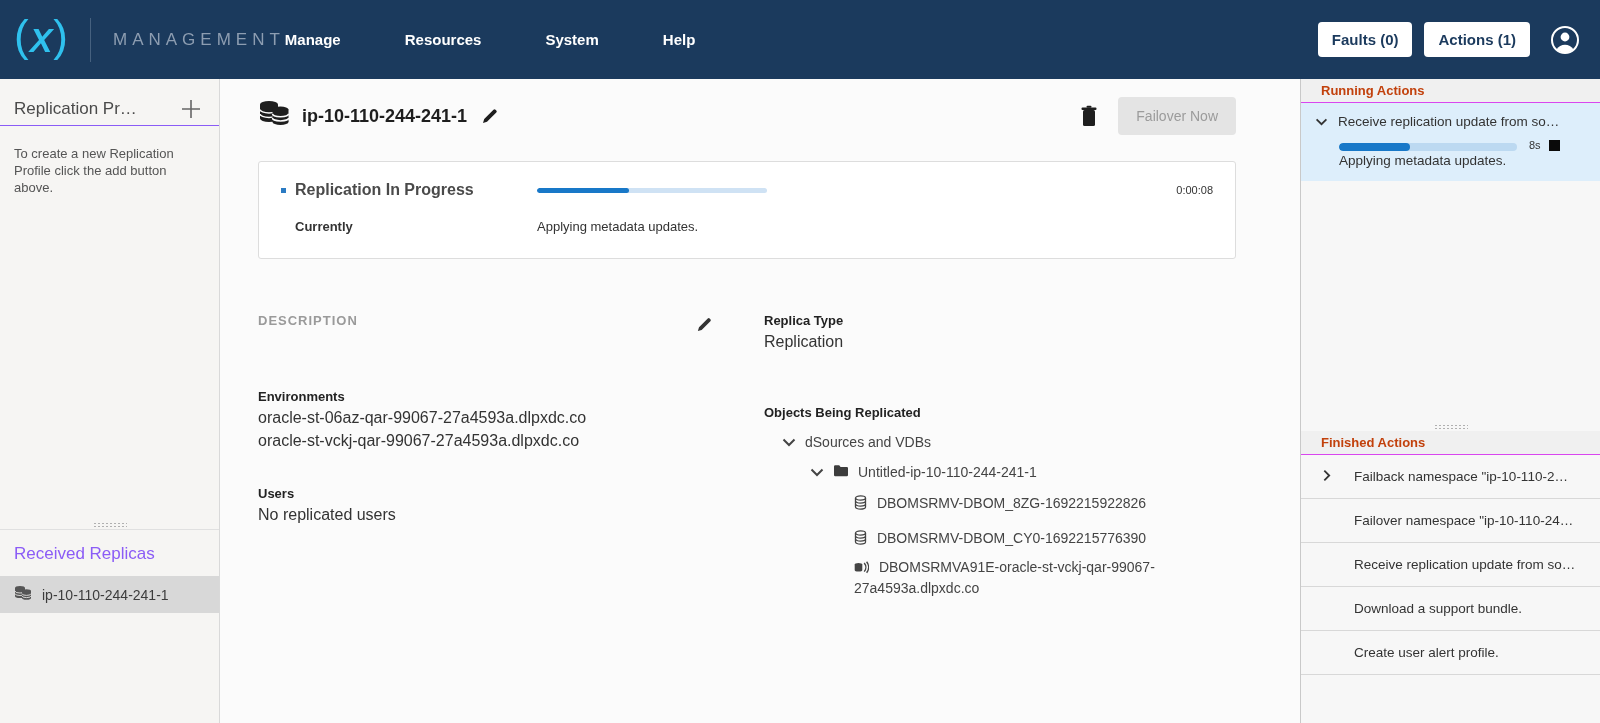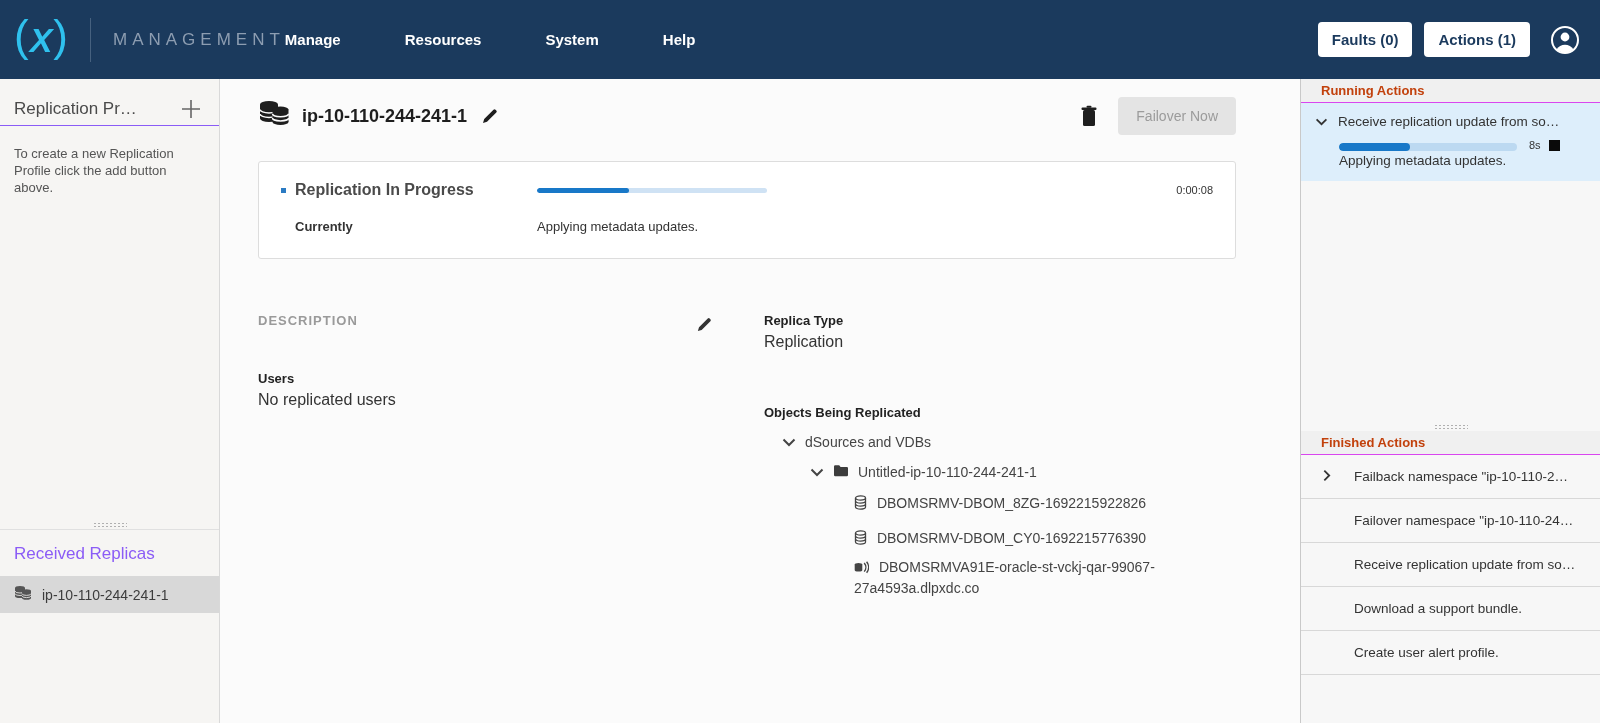"Environments" div.env-block { html: none -> <div> <div>Environments</div> <div>oracle-st-06az-qar-99067-27a4593a.dlpxdc.co</div> <div>oracle-st-vckj-qar-99067-27a4593a.dlpxdc.co</div> </div> }
